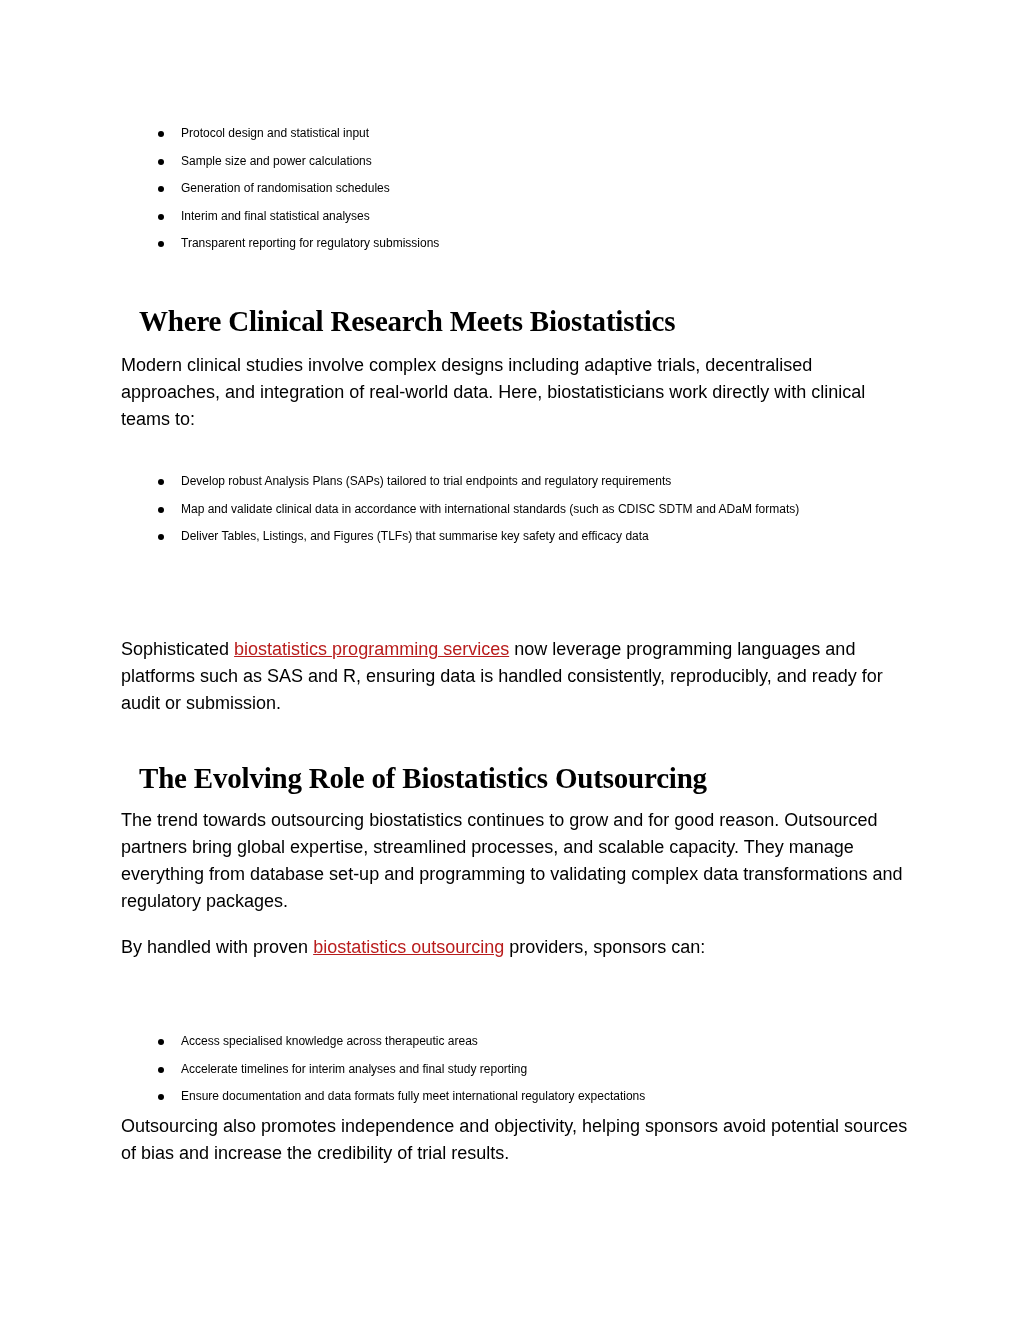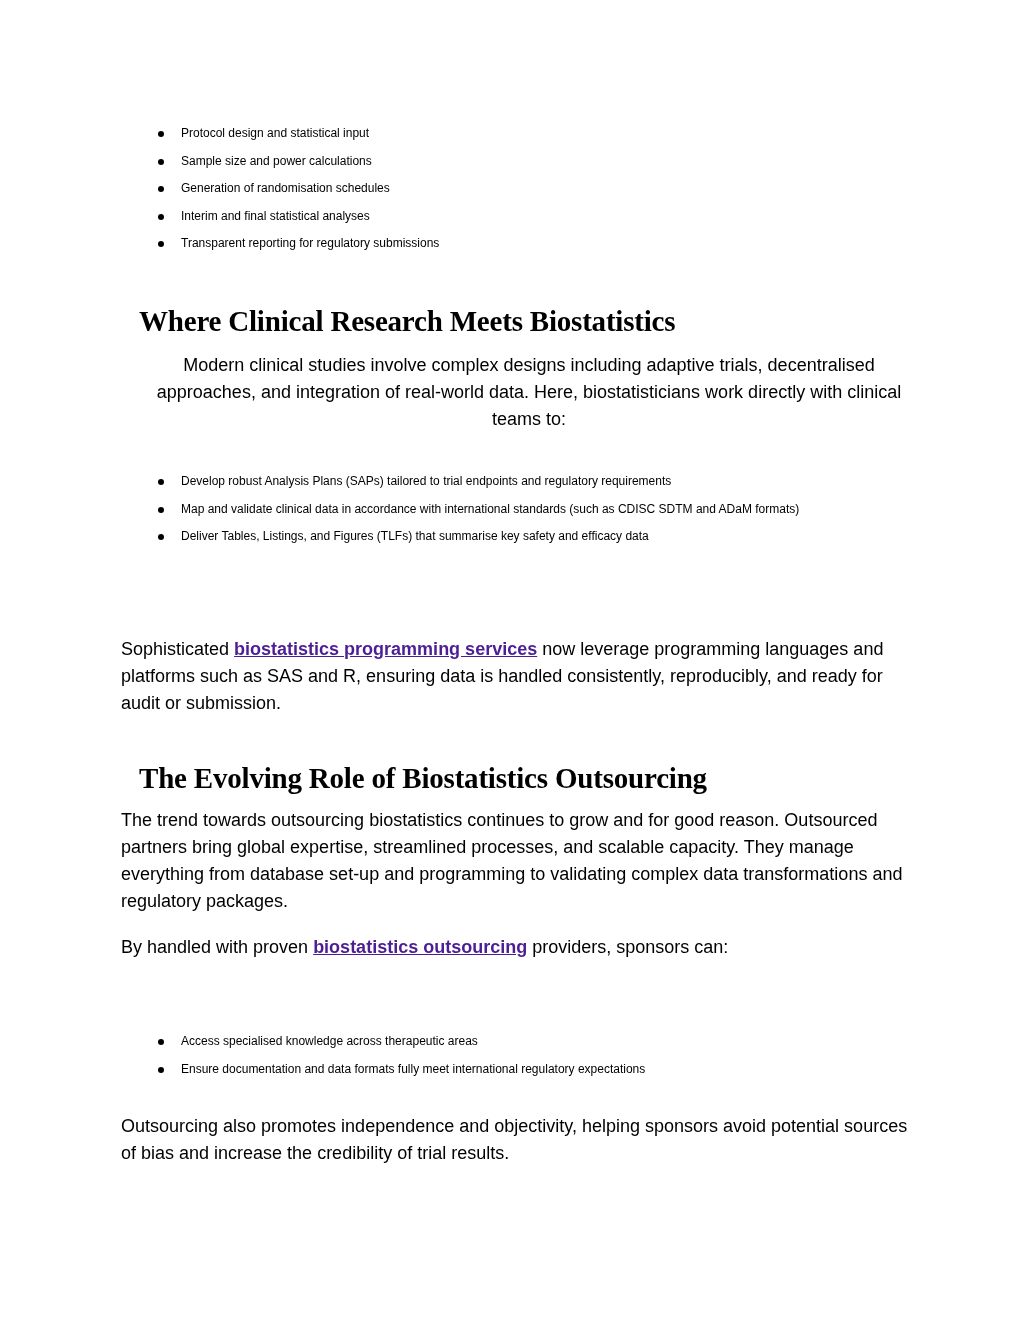"Modern clinical studies involve complex" #p-modern { left: 13px -> 0; text-align: center -> none }
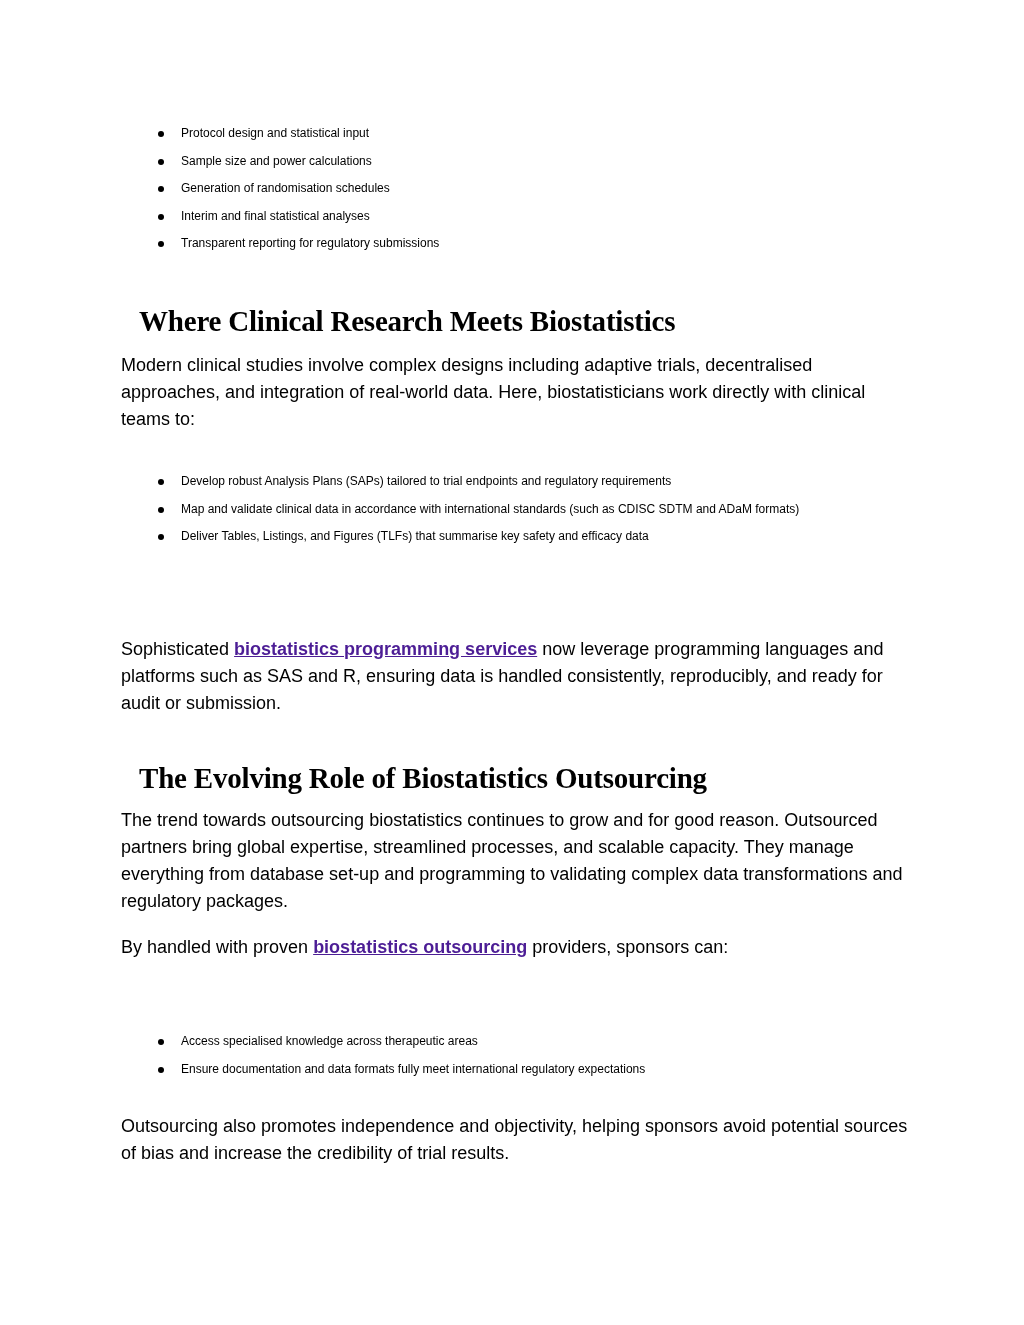"biostatistics programming services" a.link { color: #4c1d95 -> #b91c1c; font-weight: bold -> normal }
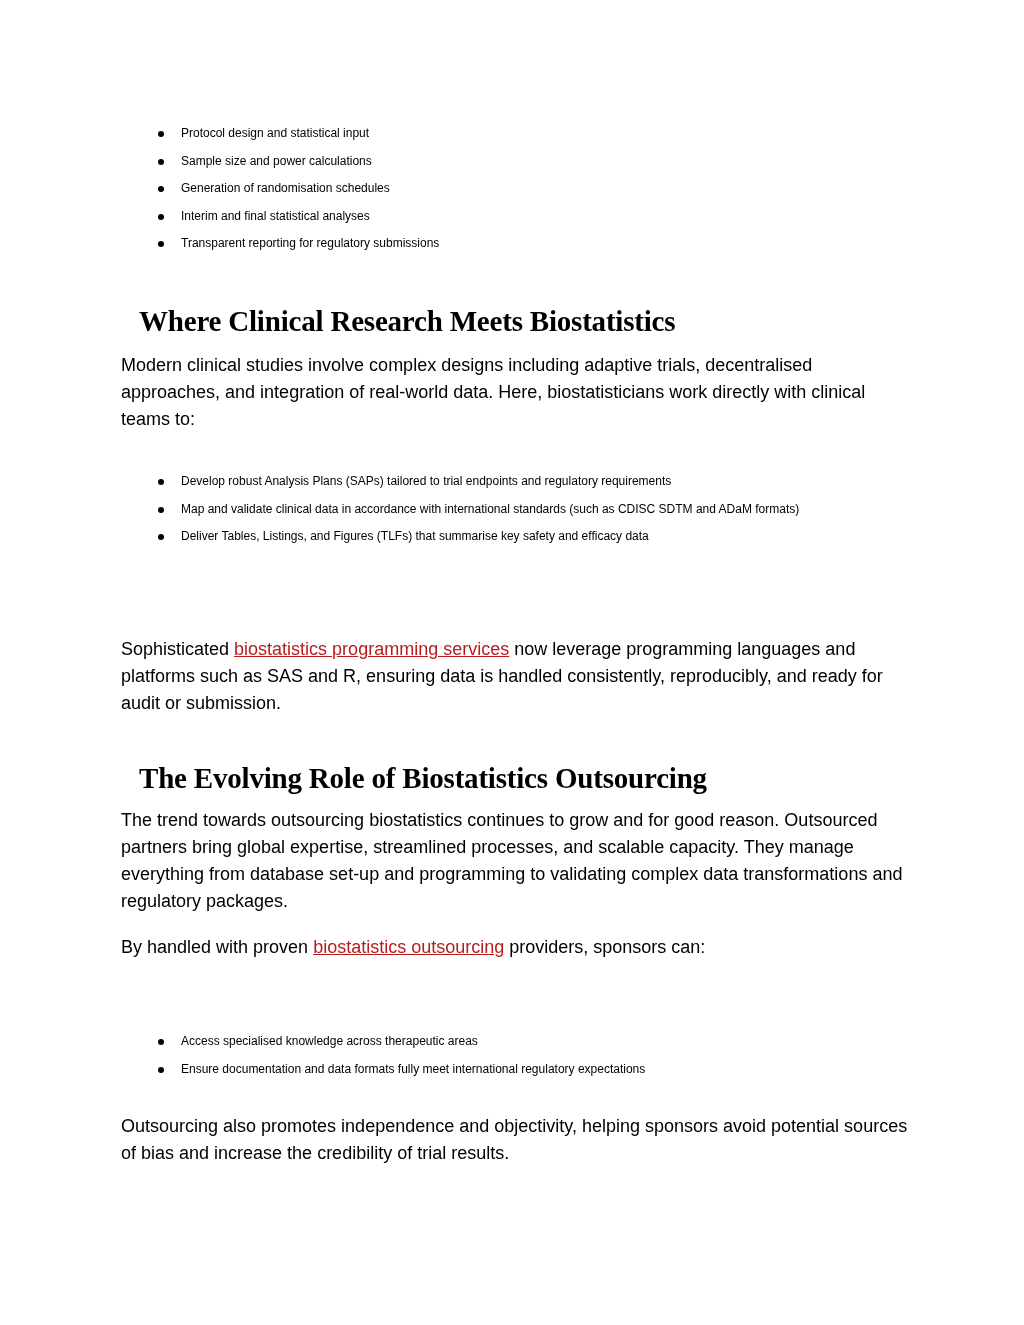"Accelerate timelines for interim" li { html: none -> <li><span></span><span>Accelerate timelines for interim analyses and final study reporting</span></li> }
